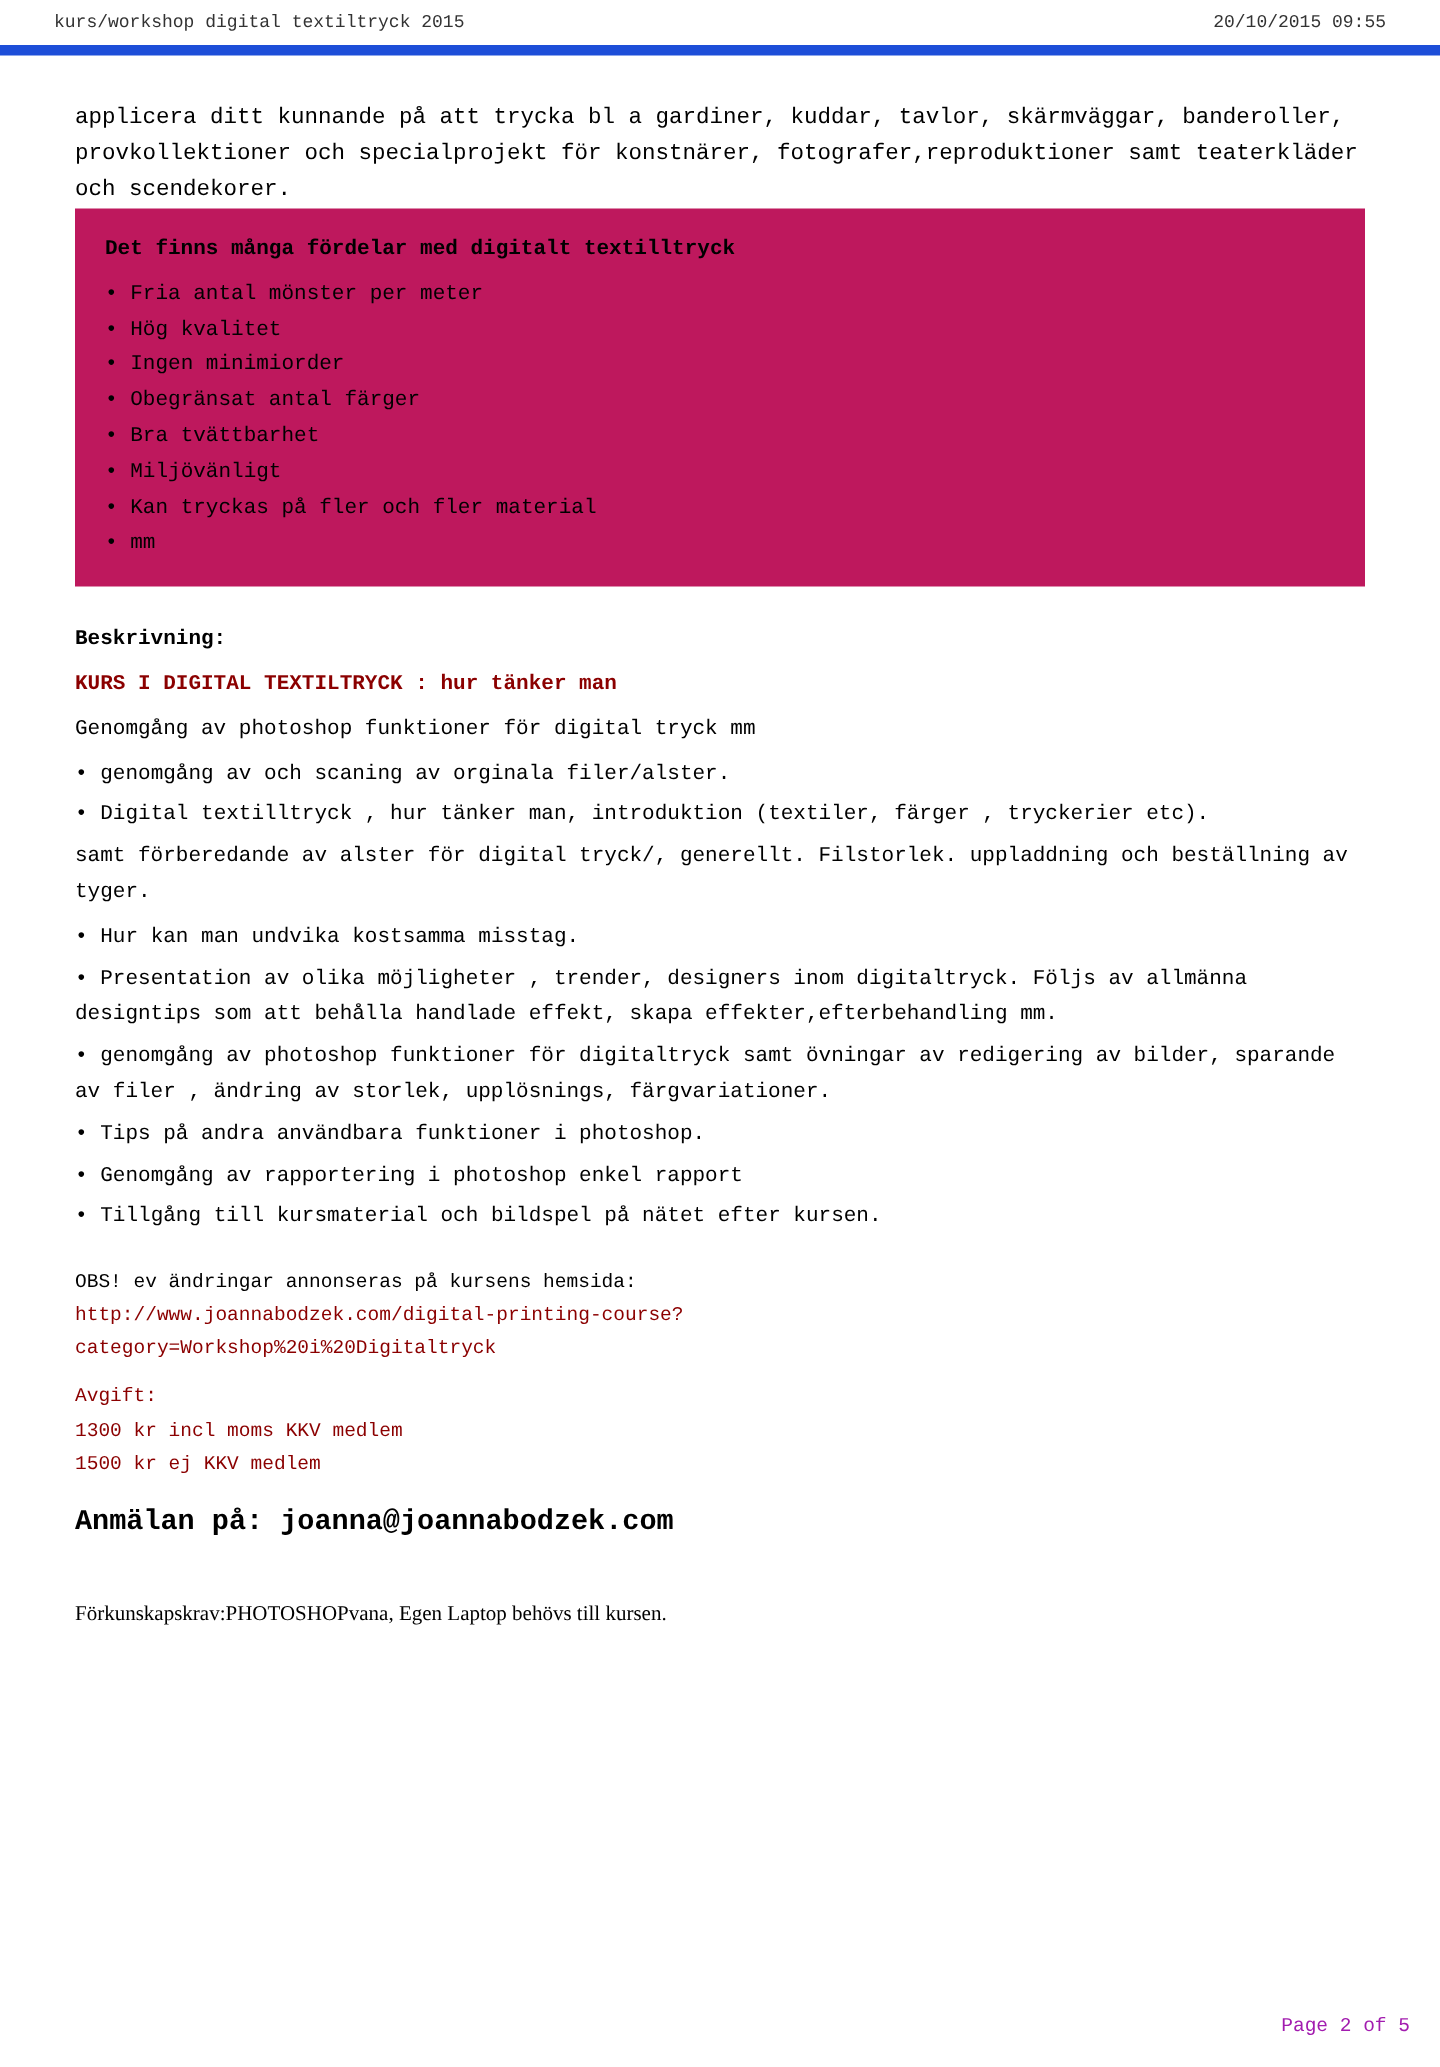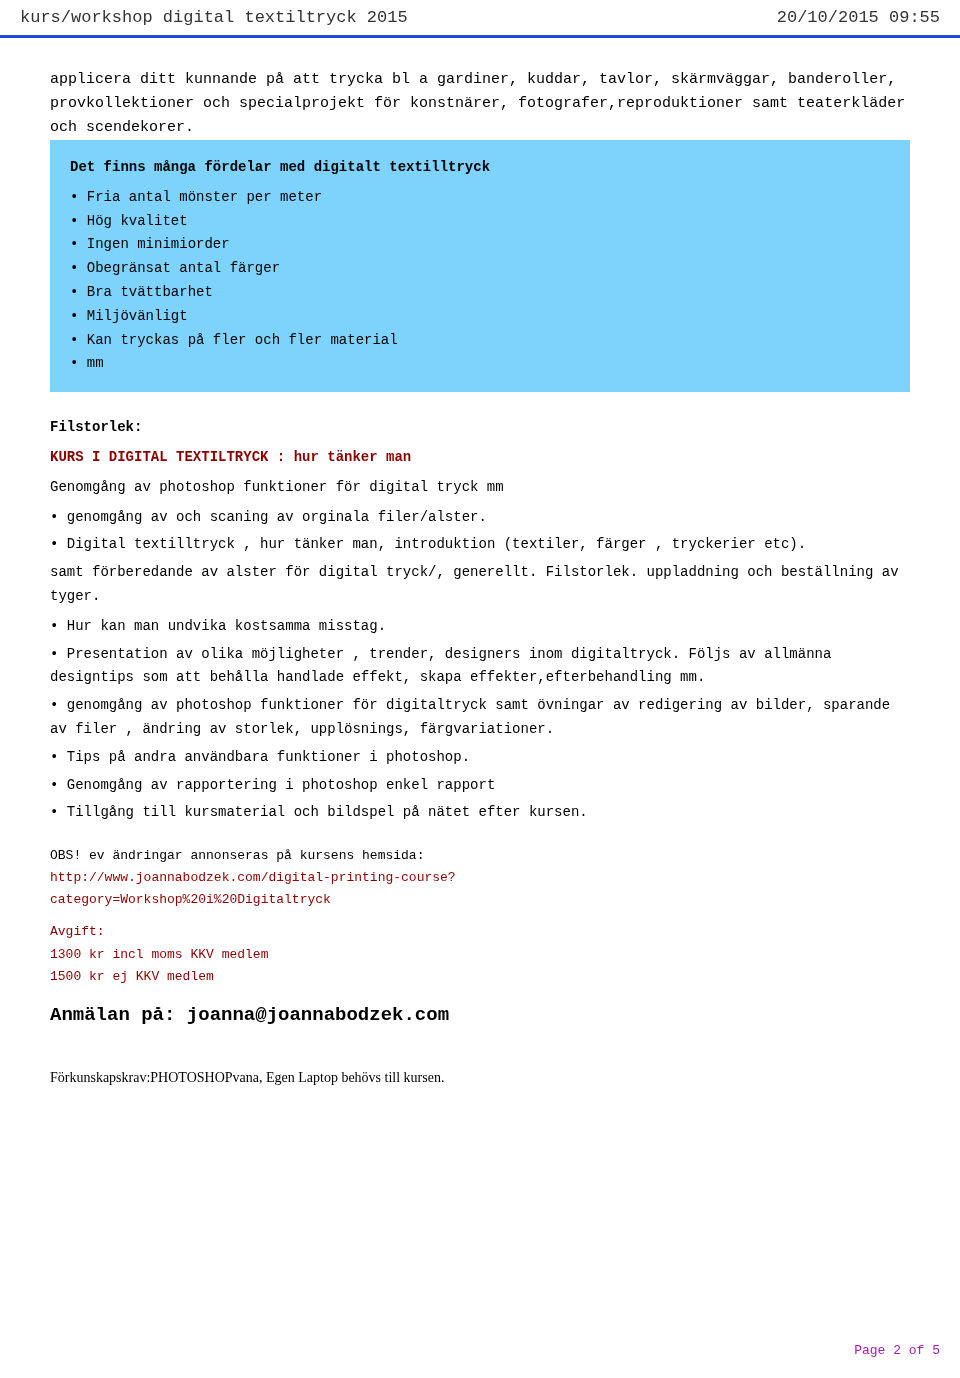"kurs/workshop digital textiltryck 2015" .page-header { border-bottom: 3px solid #1d4ed8 -> 7px solid #1d4ed8; font-size: 17px -> 12px; padding: 8px 20px -> 8px 36px }
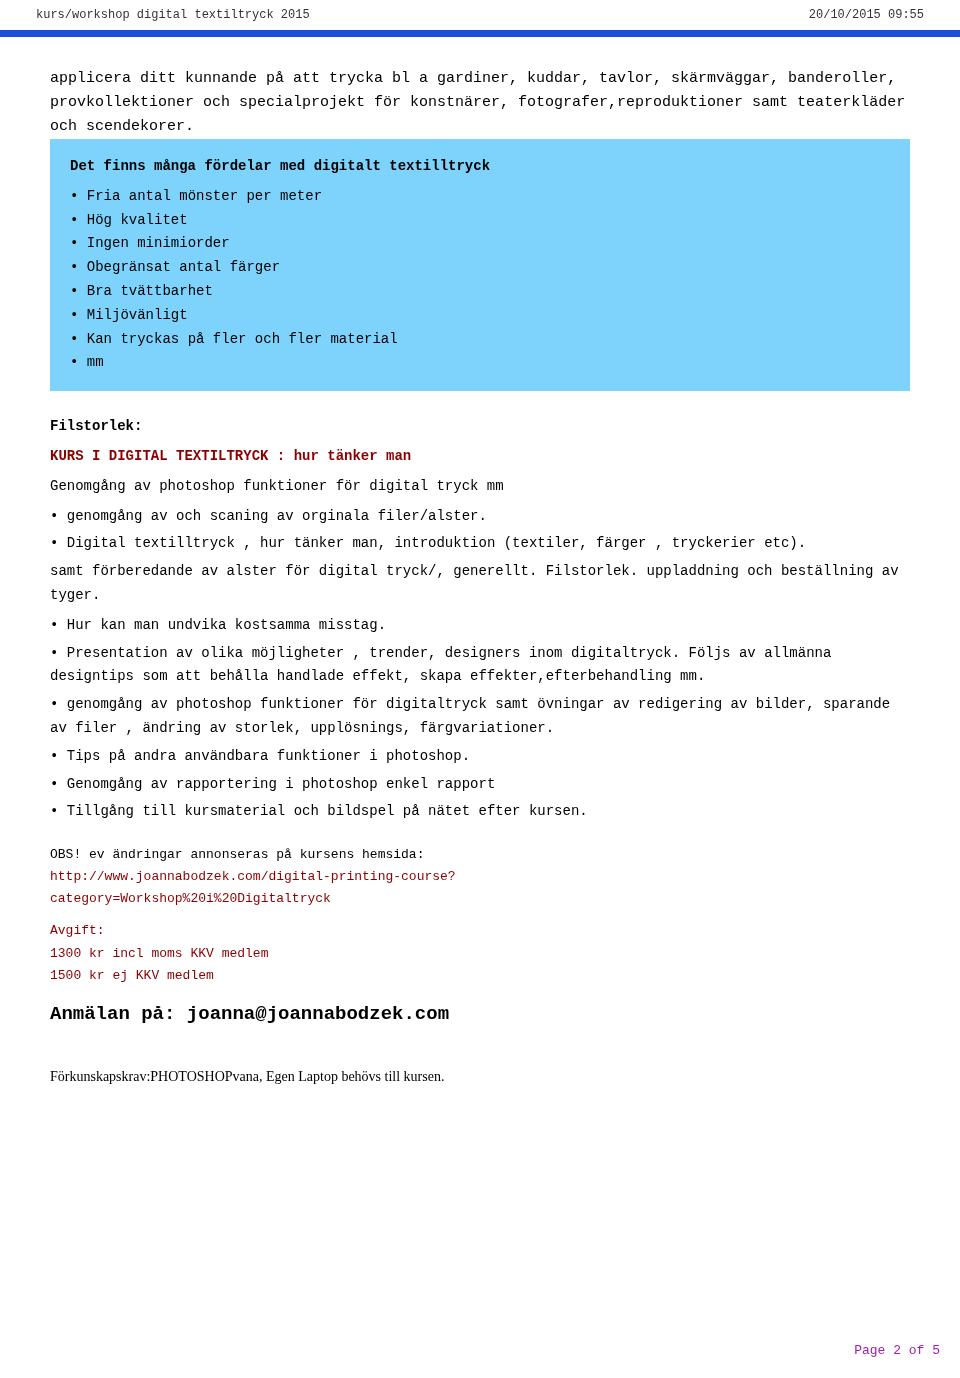"Det finns många fördelar med" .highlight-box { background-color: #7dd3fc -> #be185d }
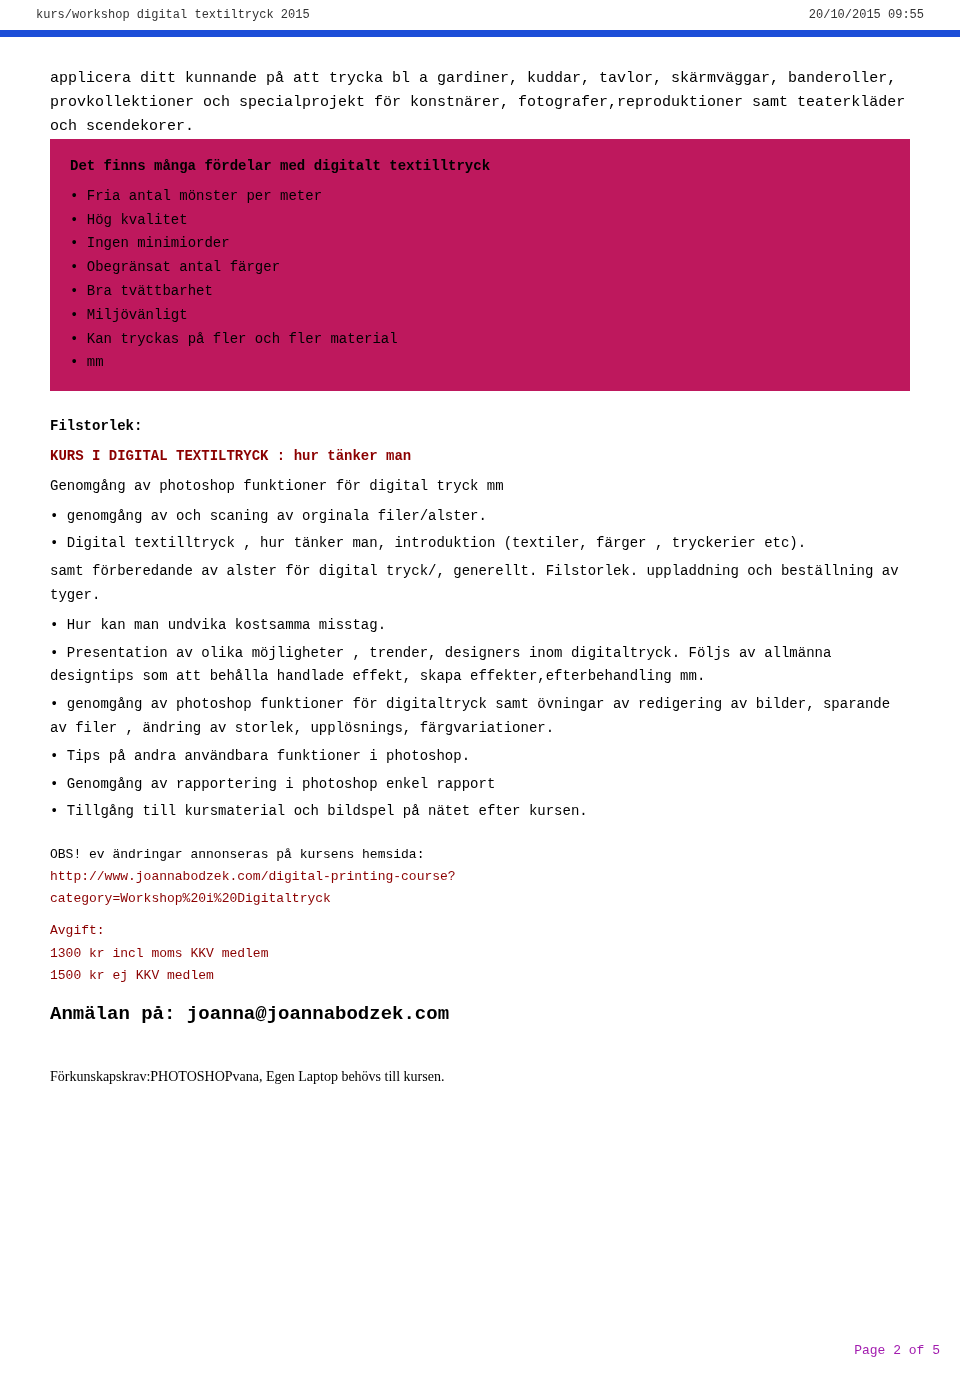"Filstorlek:" span.section-title { text: Filstorlek -> Beskrivning }
